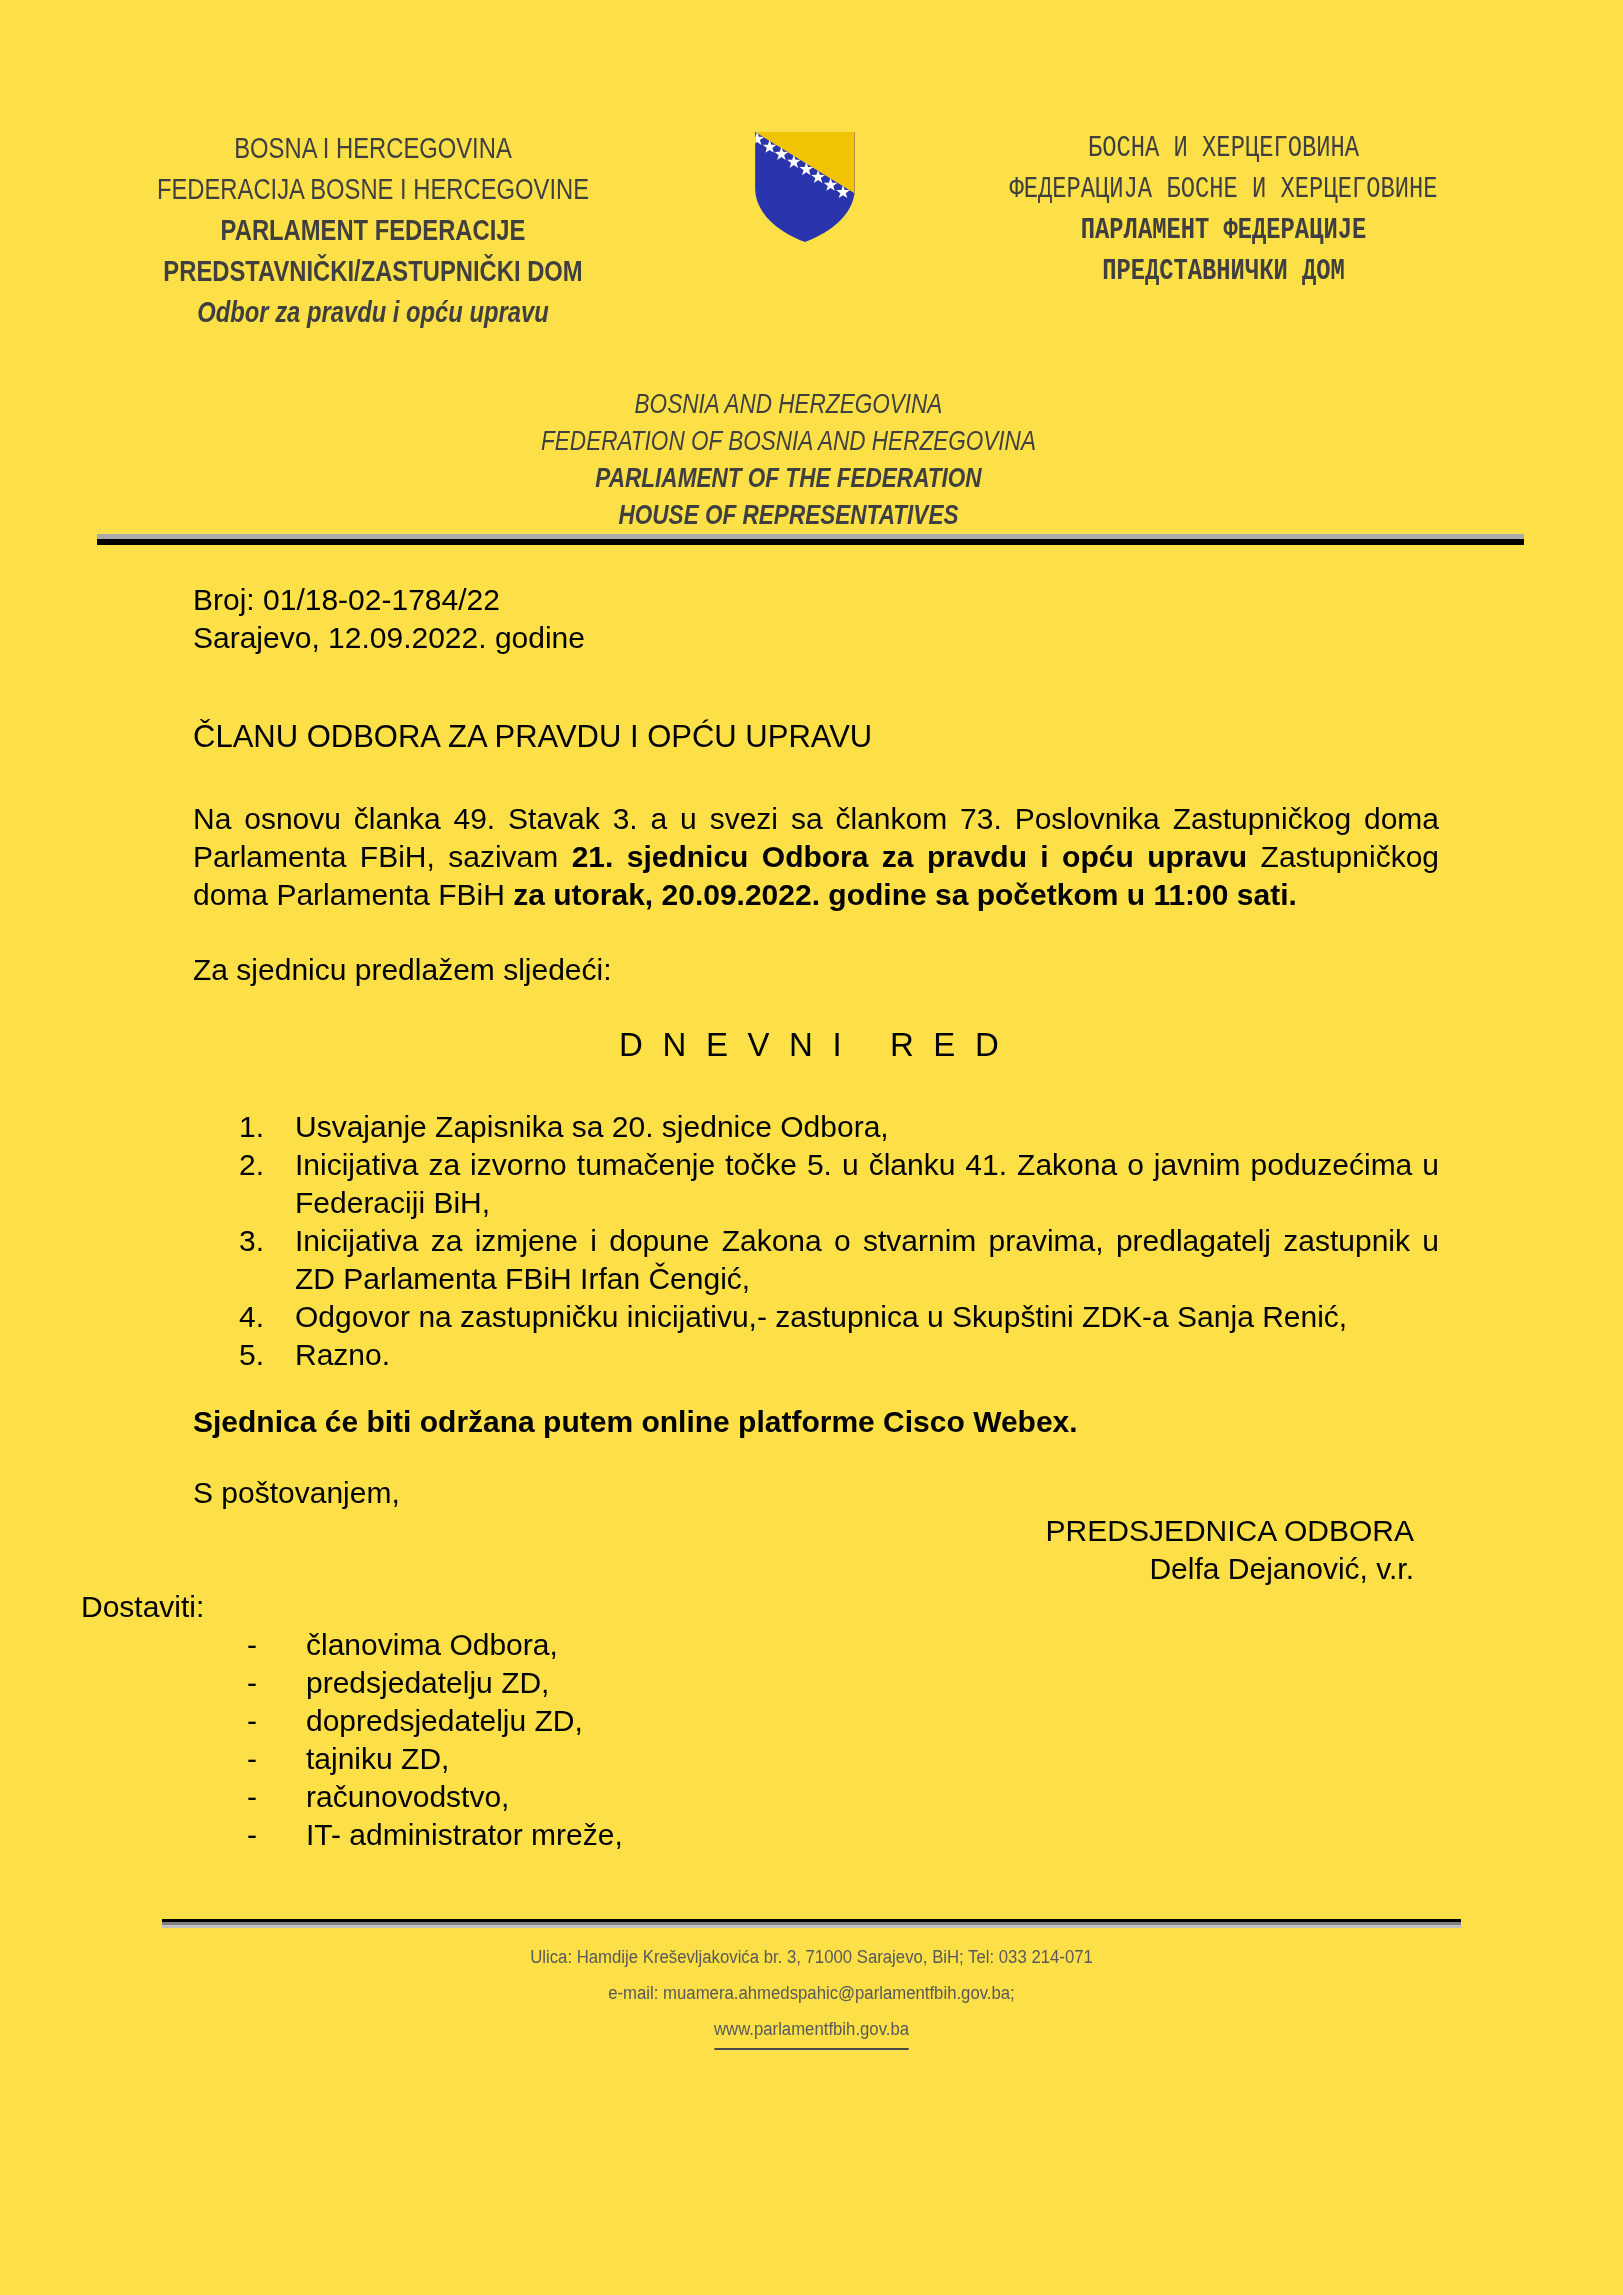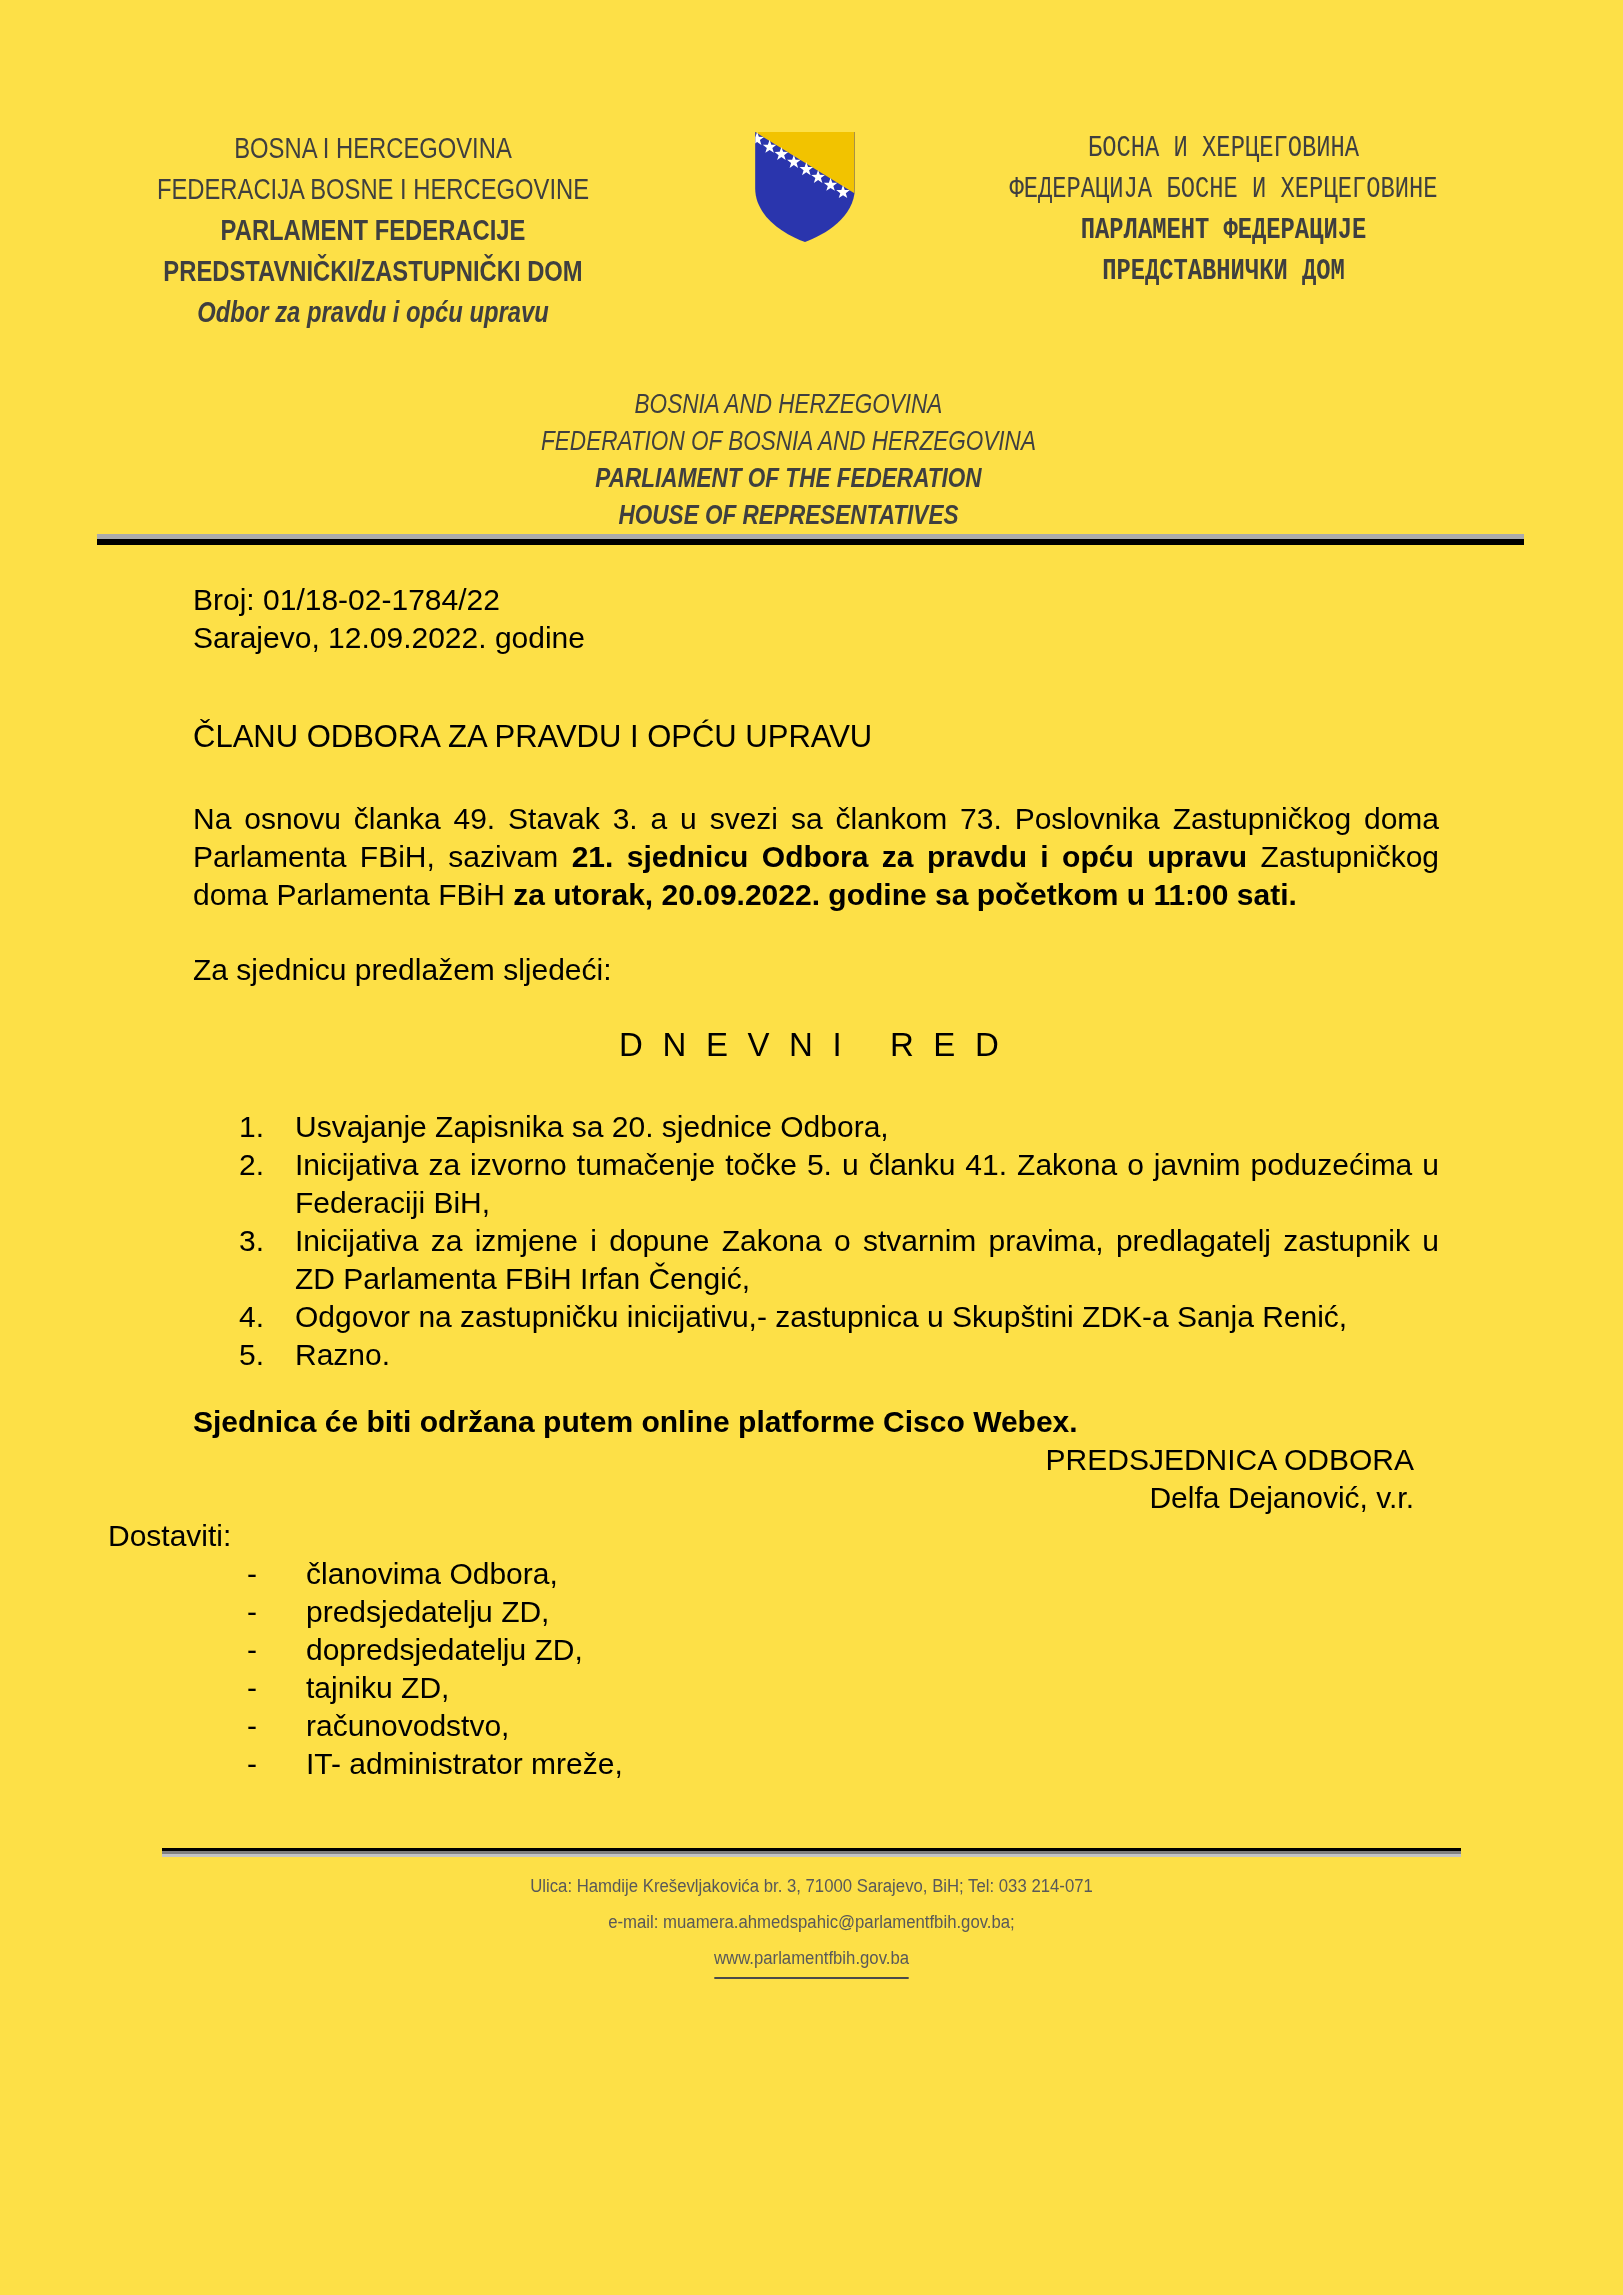"S poštovanjem," div.salutation { html: none -> <div>S poštovanjem,</div> }
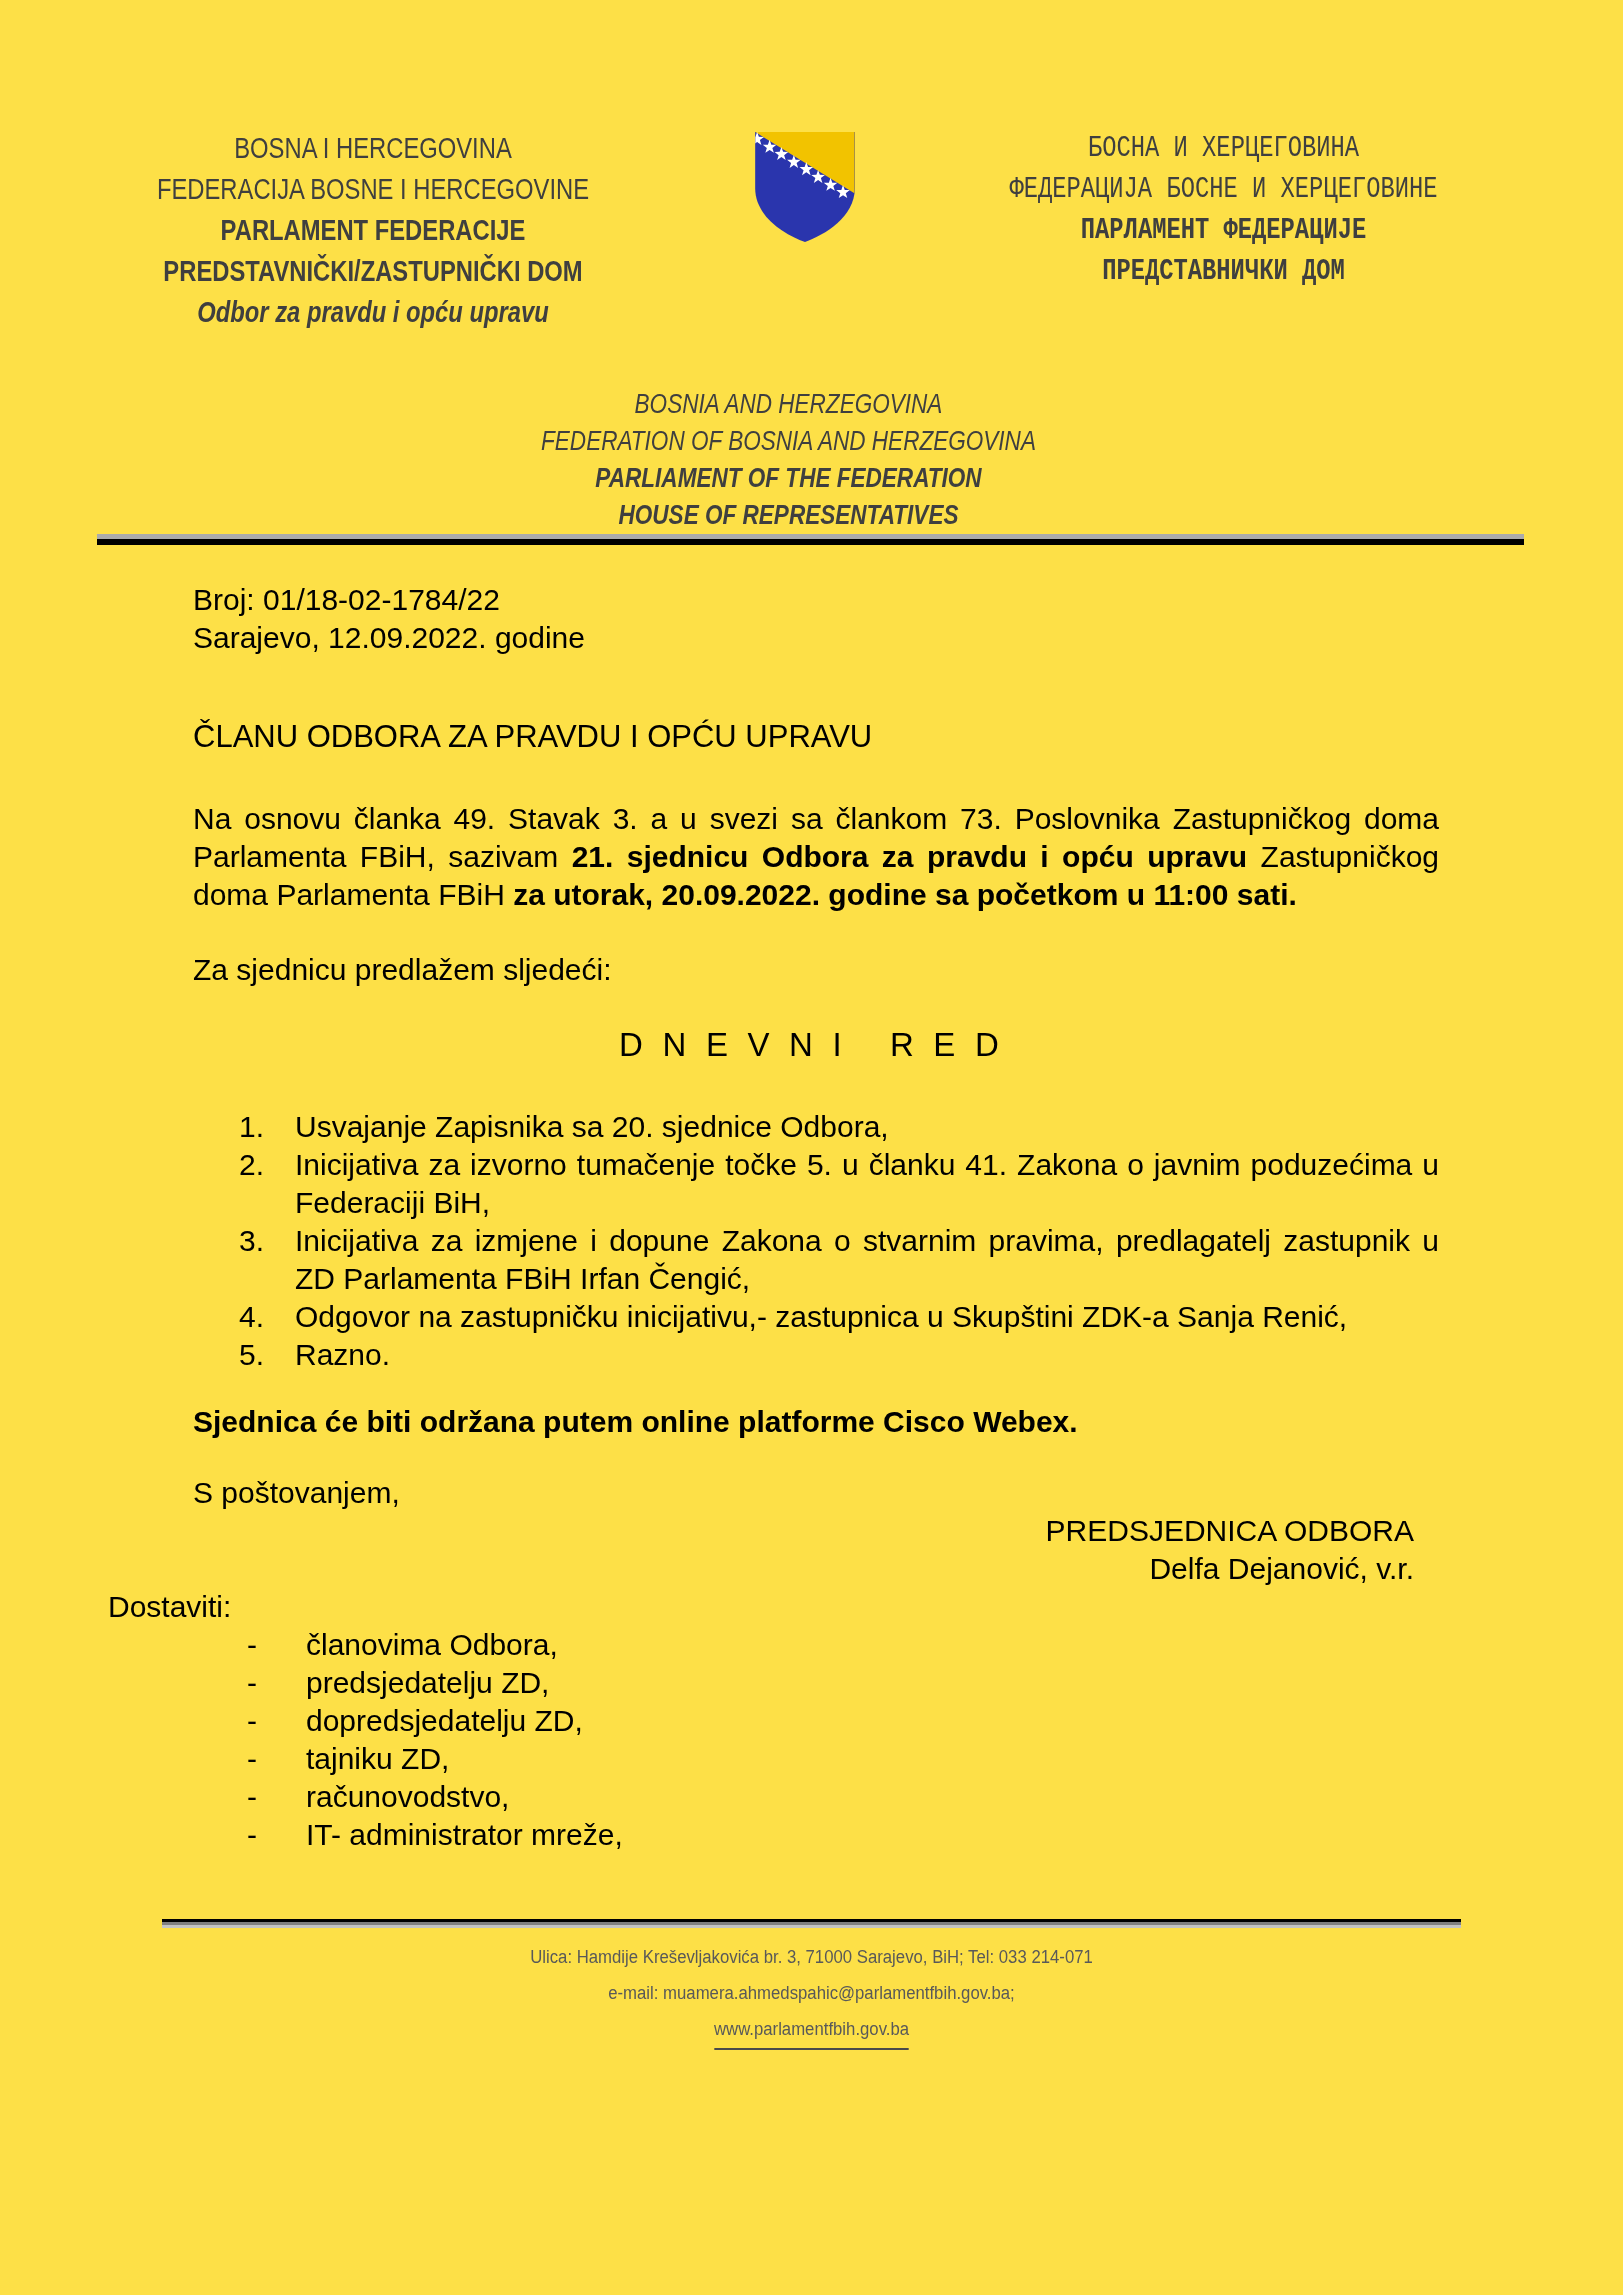"Dostaviti:" .dostaviti { margin: 0 0 0 108px -> 0 0 0 81px }
